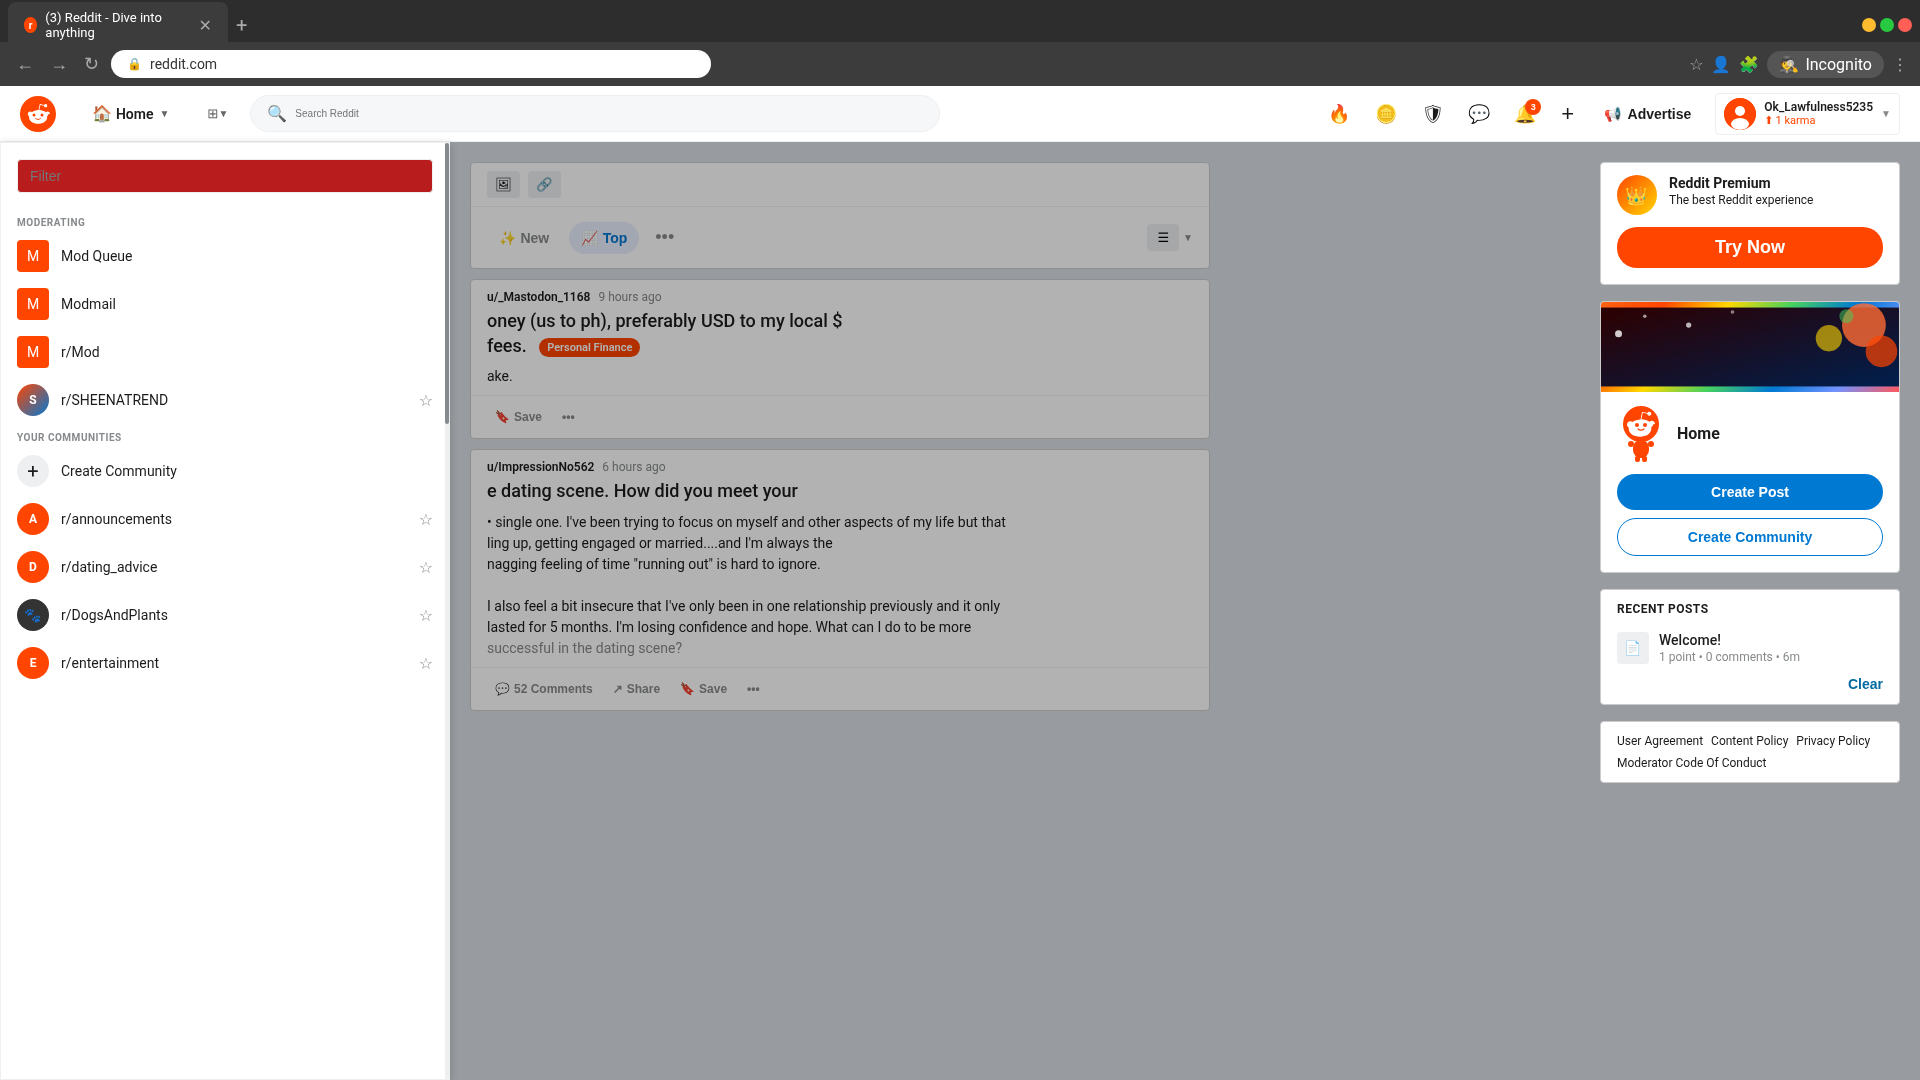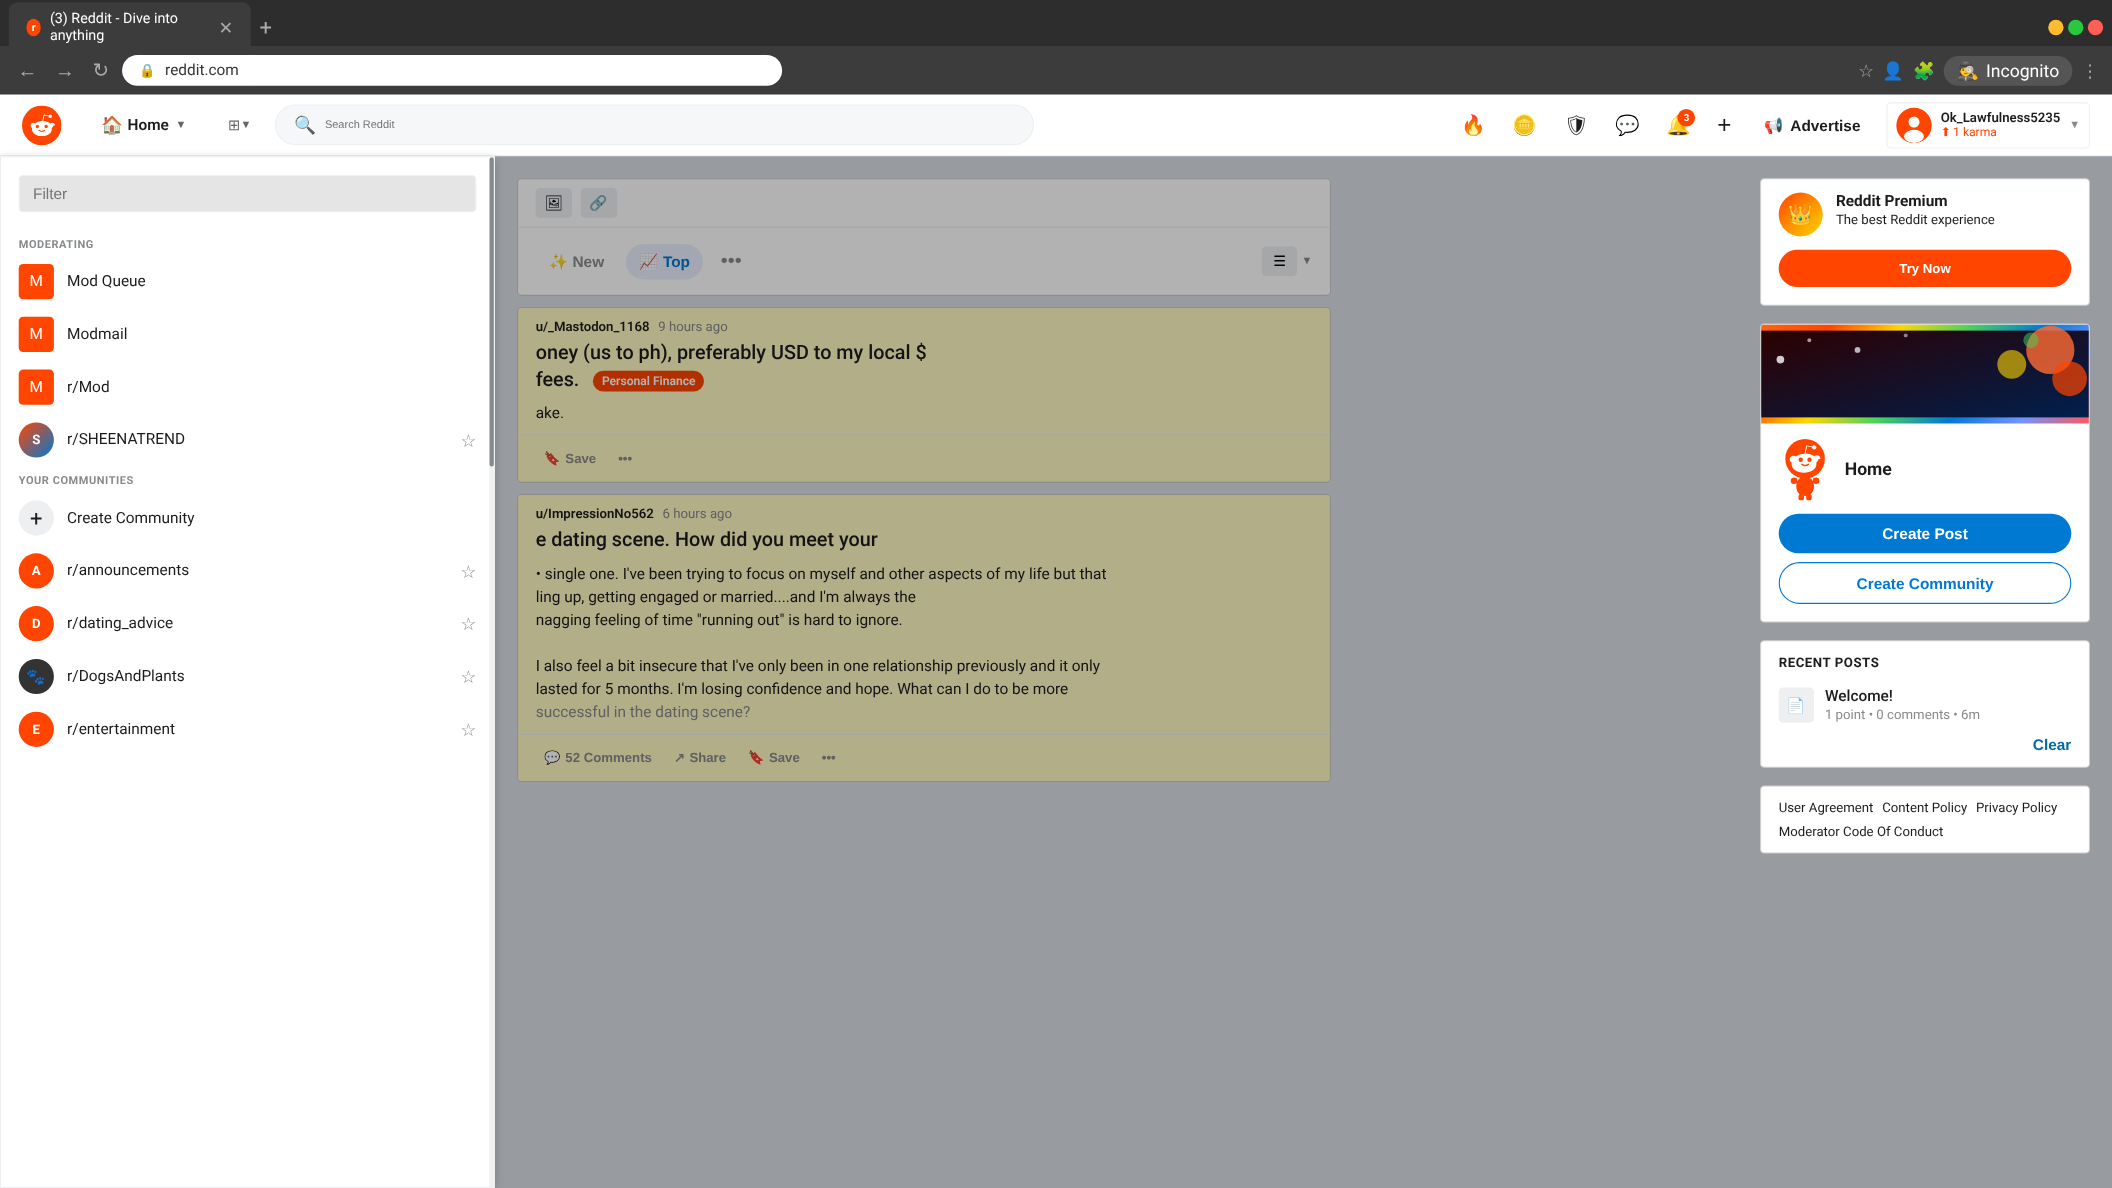"Filter" .filter-input { background: #e5e5e5 -> #b91c1c }
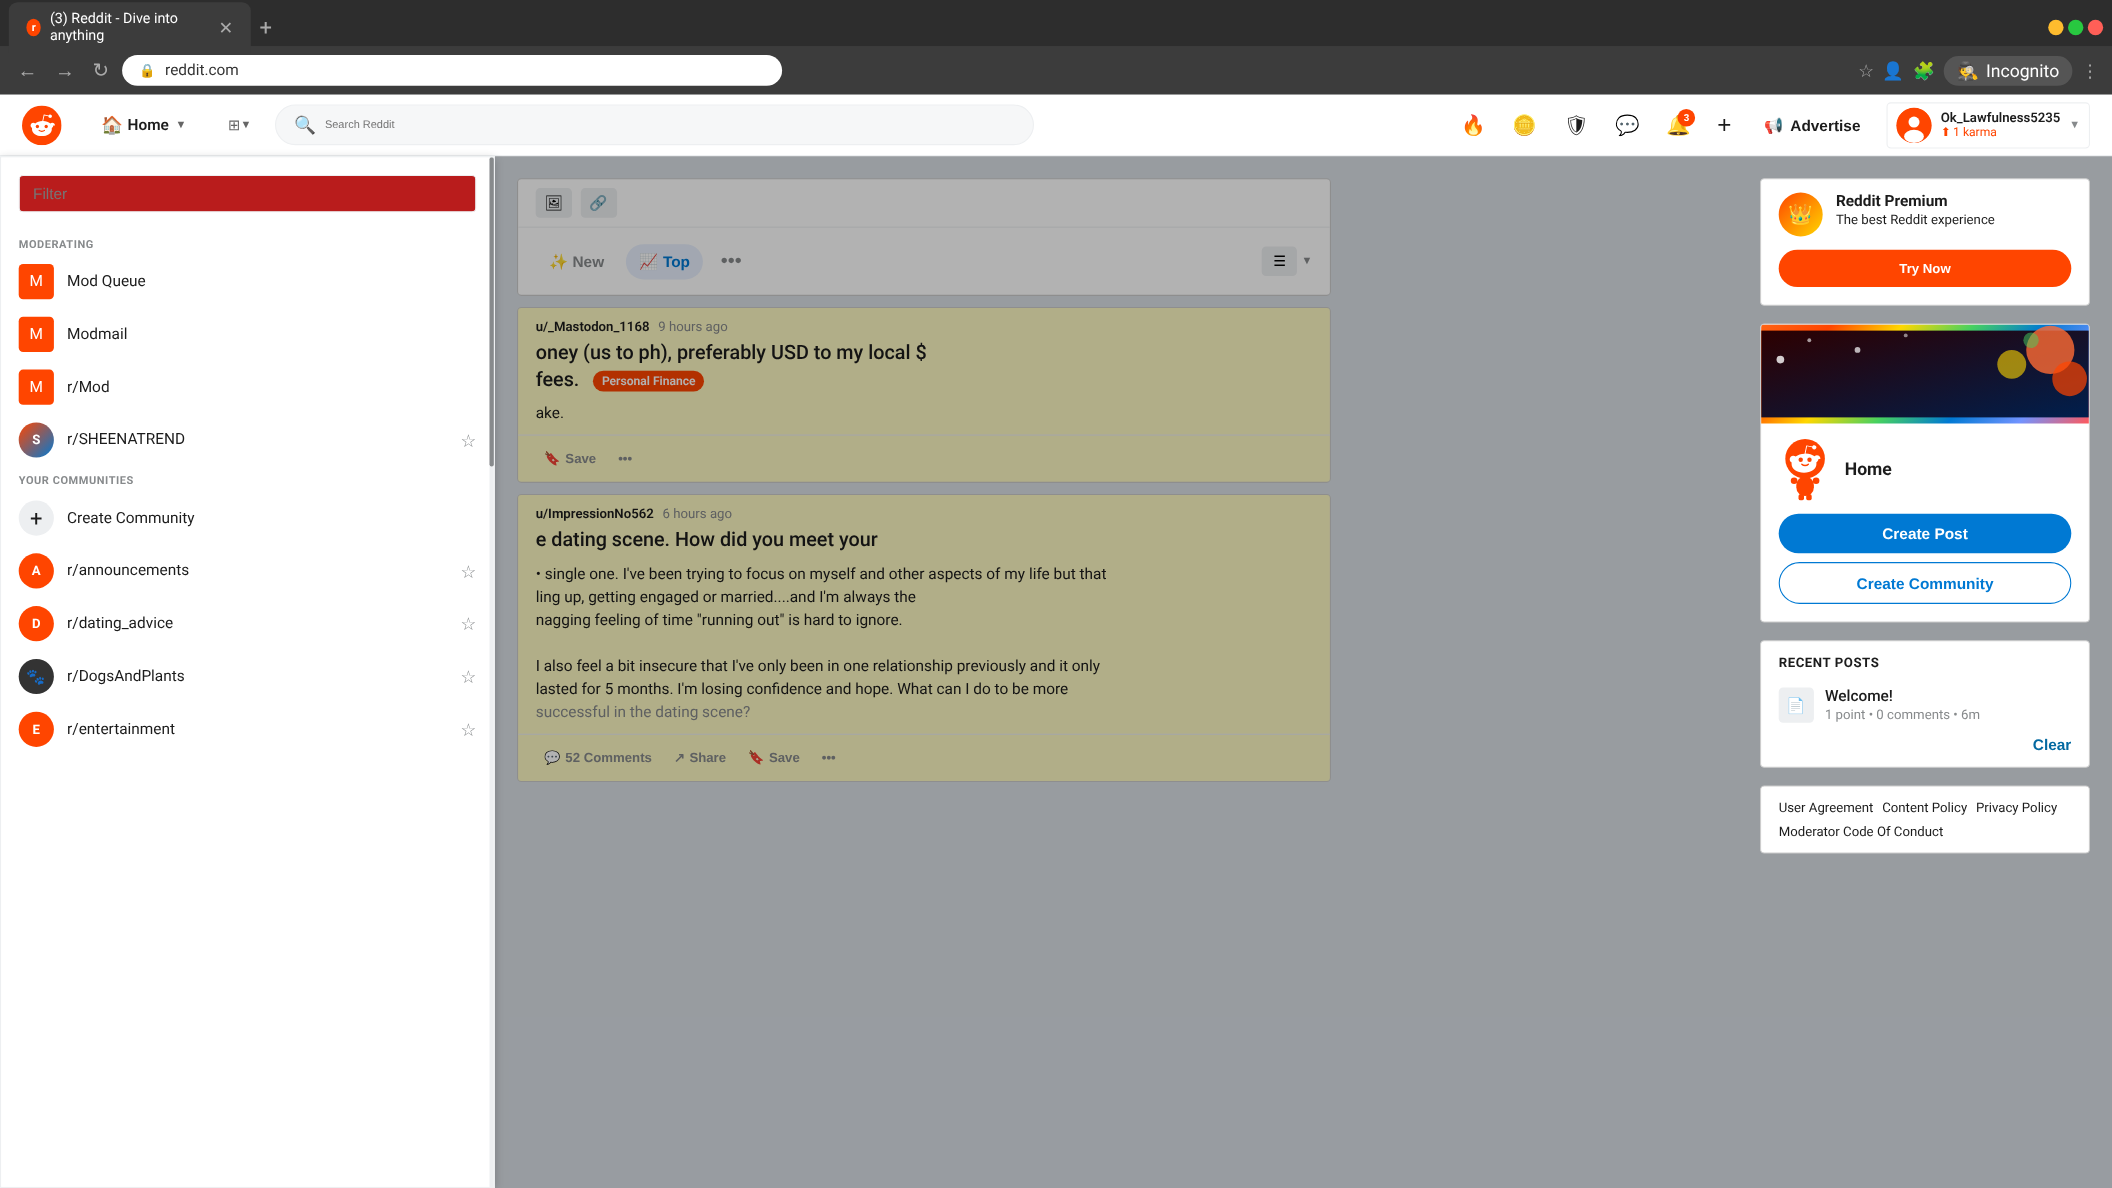"Try Now" .try-now-btn { font-size: 12px -> 18px }
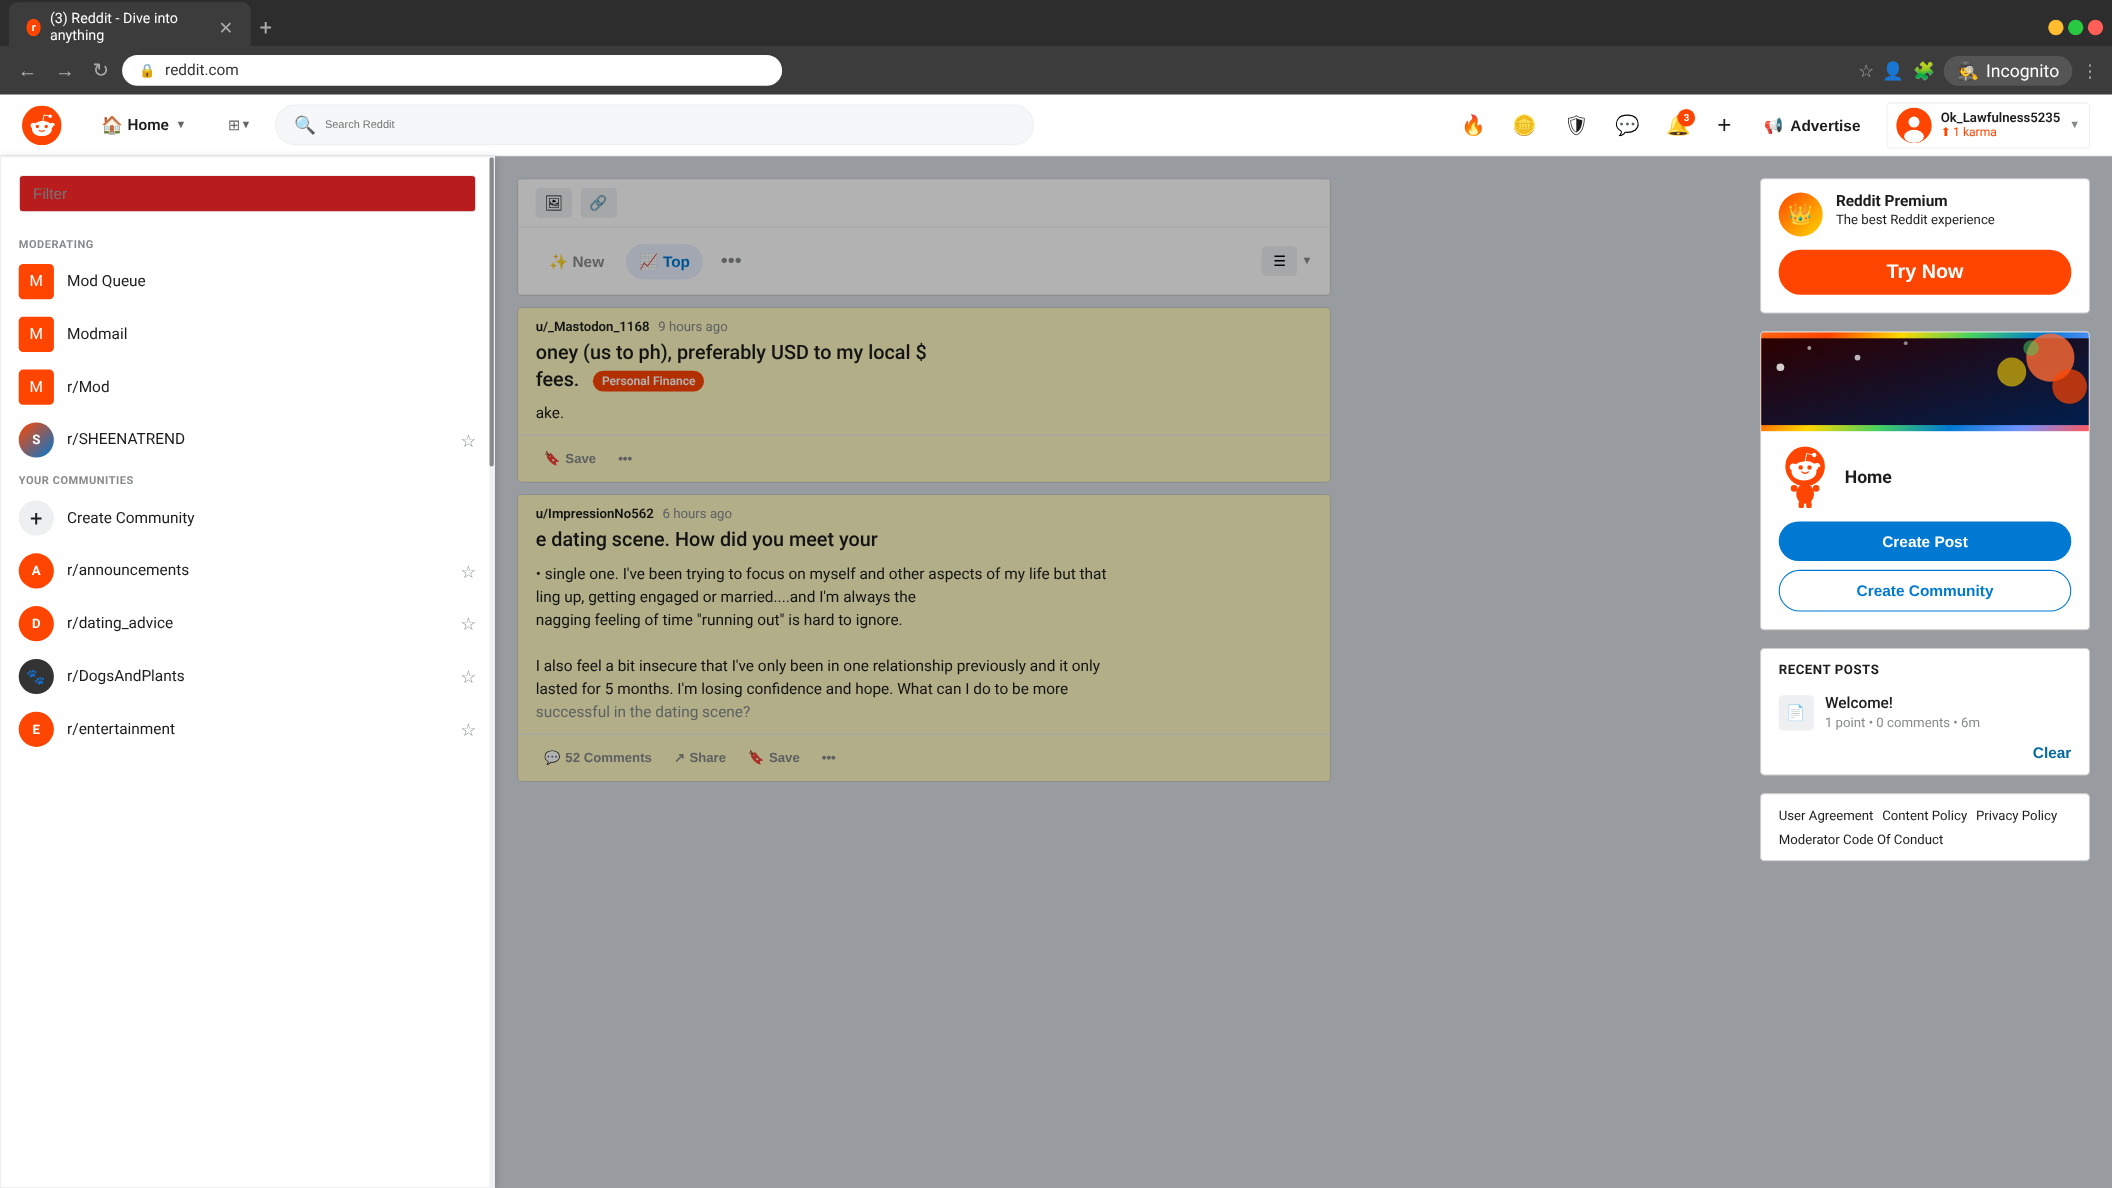"u/_Mastodon_1168" .post-item { background: #fef9c3 -> #ffffff }
